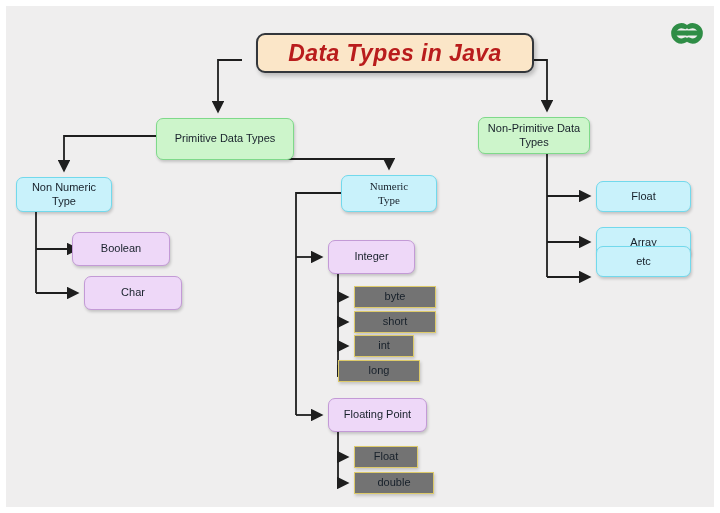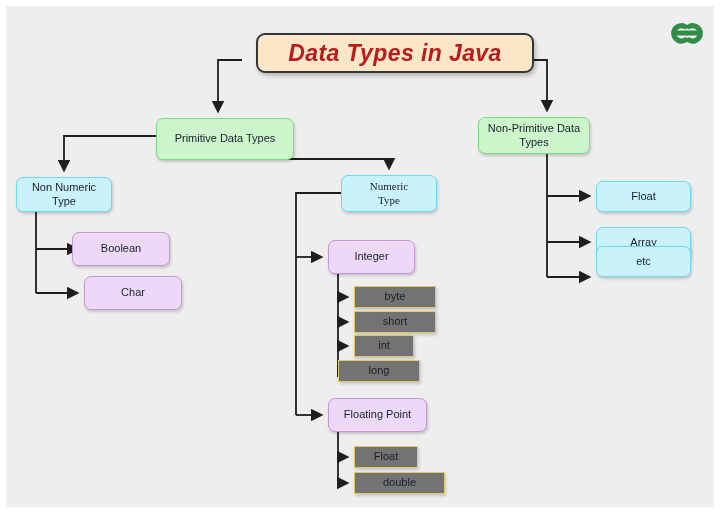"double" div.node { width: 91px -> 80px }
